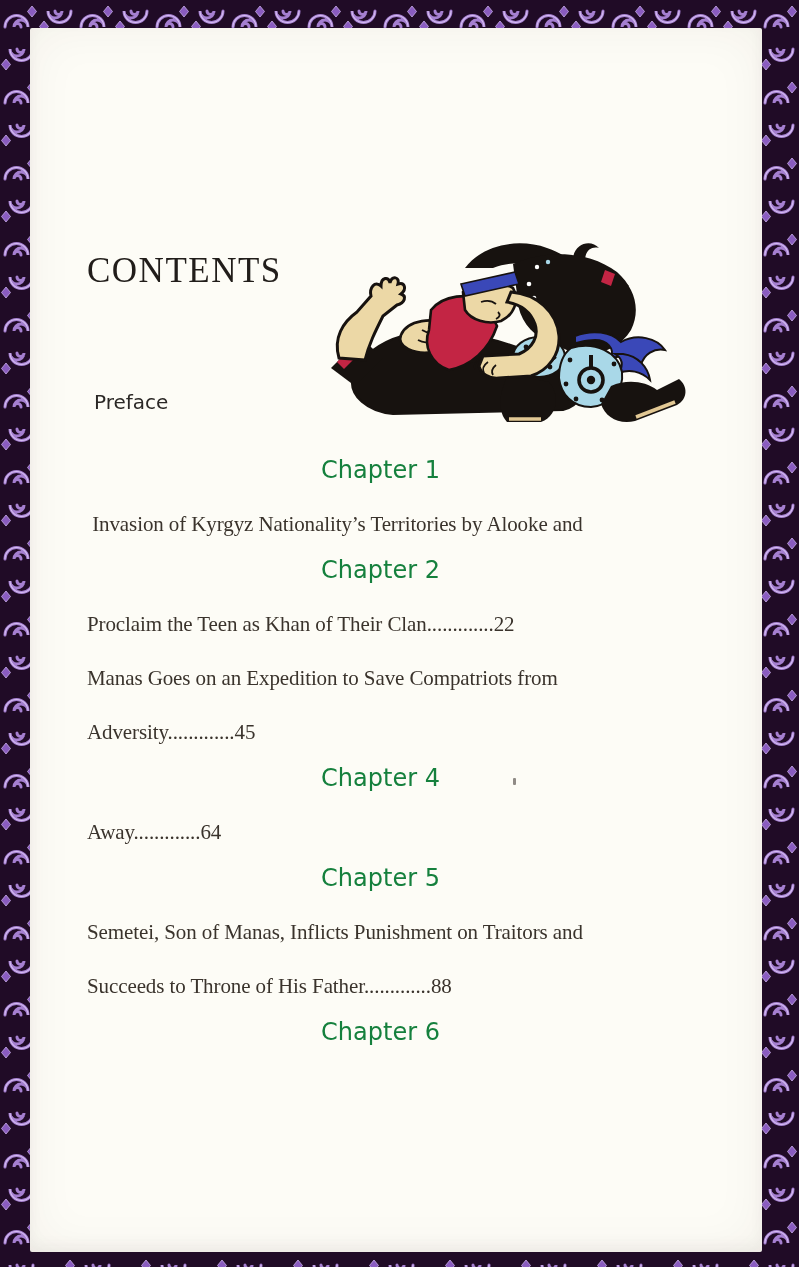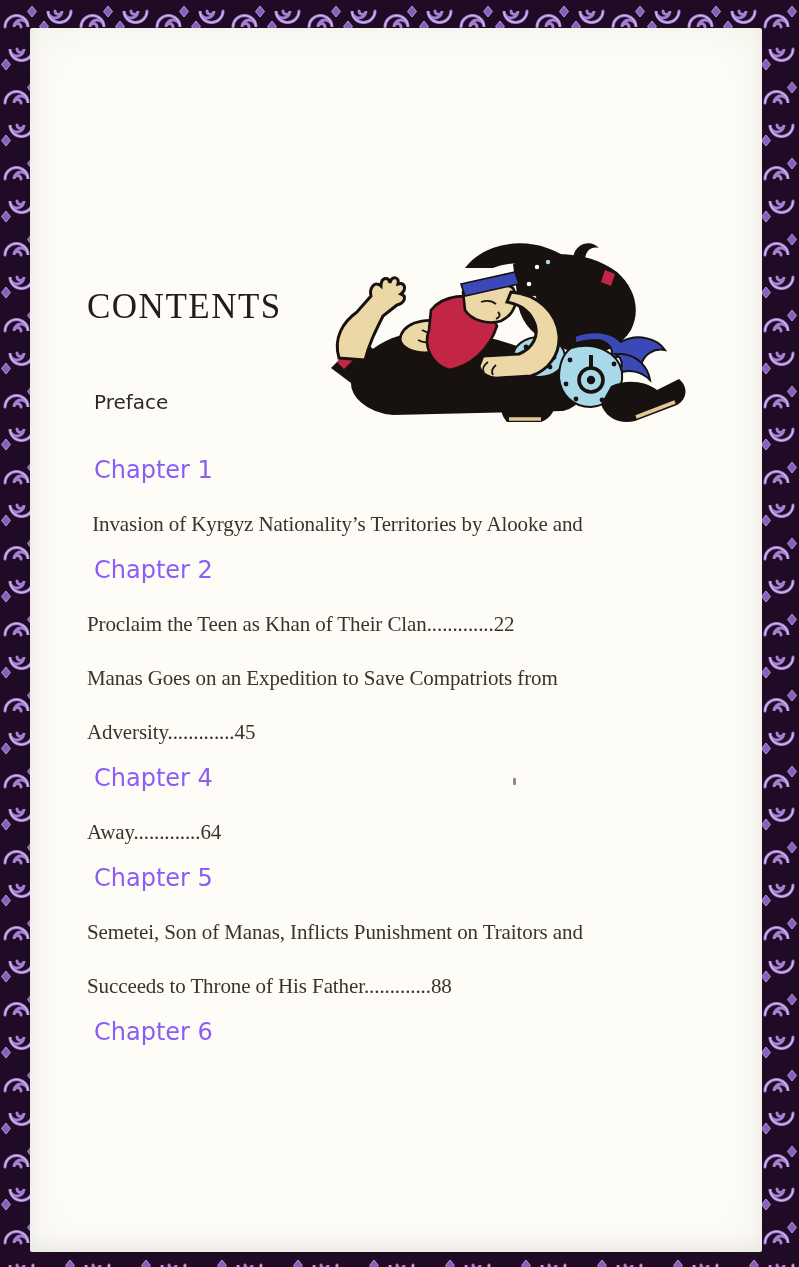"CONTENTS" .title { margin-top: 36px -> none }
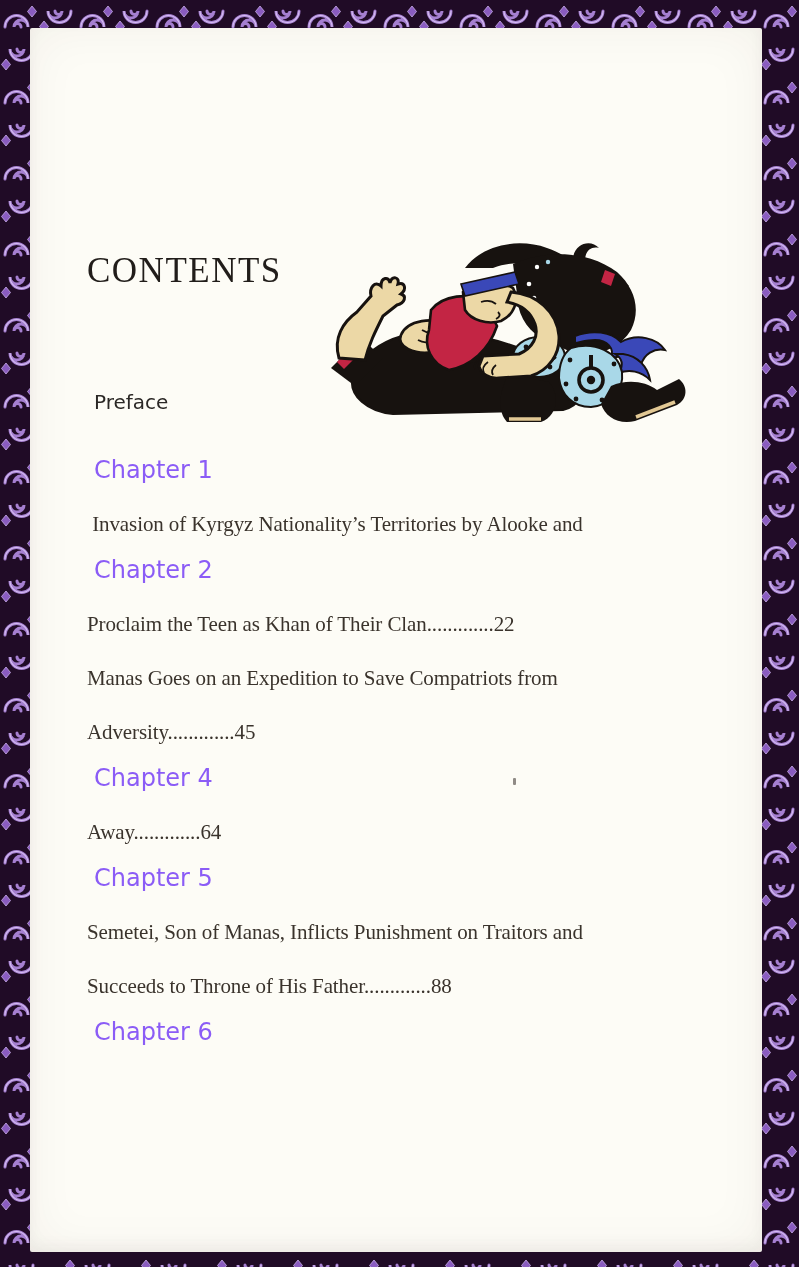"Chapter 1" .chapter-heading { color: #8b5cf6 -> #15803d; text-align: none -> center }
